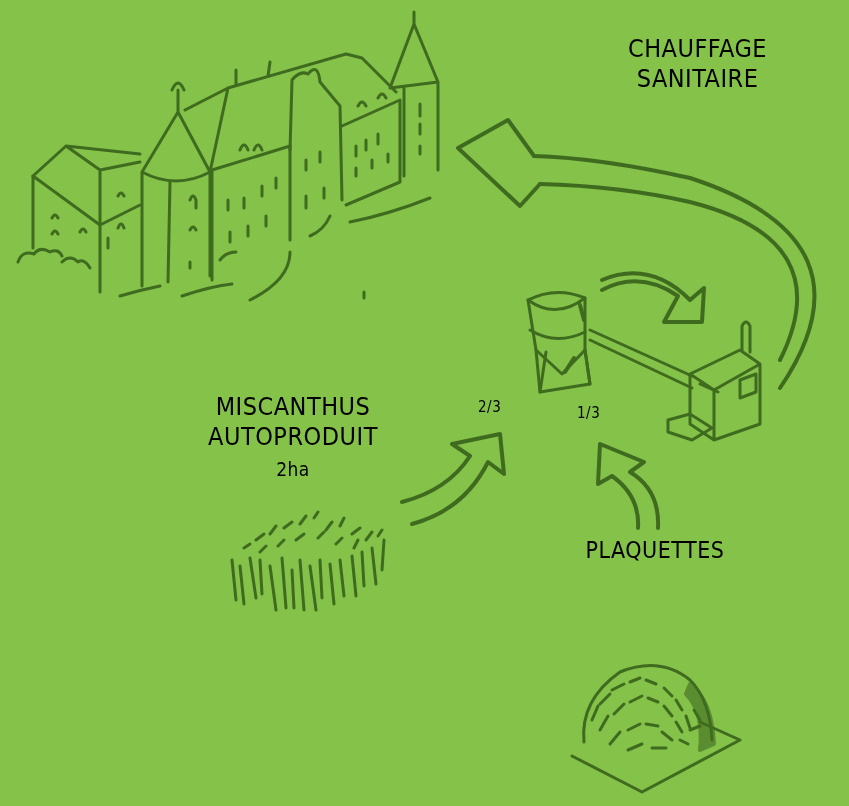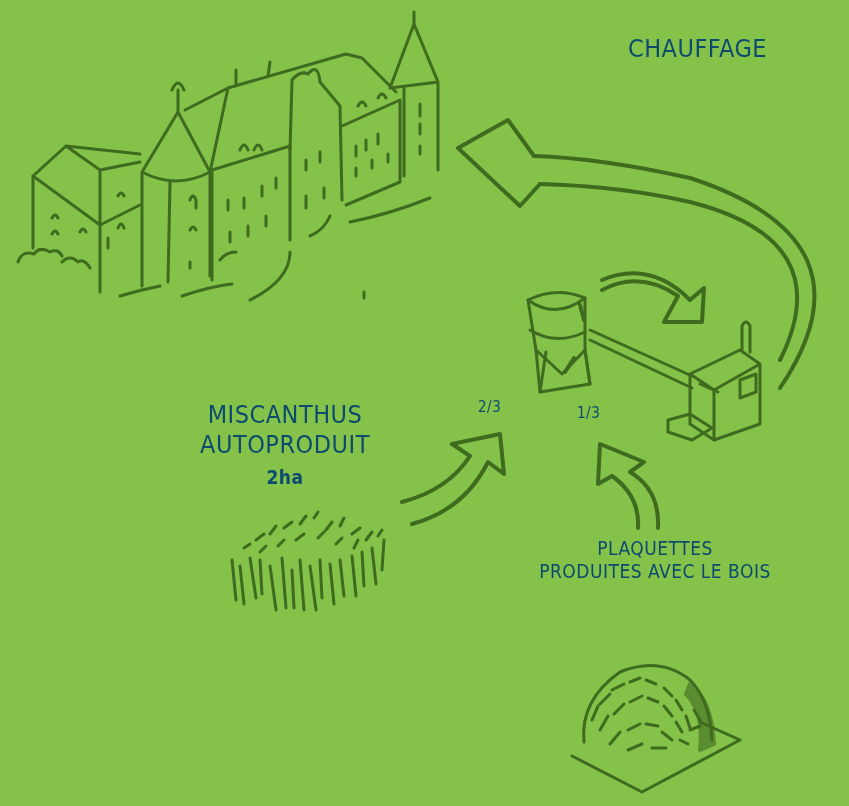"CHAUFFAGE" .lbl { color: #0c4a6e -> #000000 }
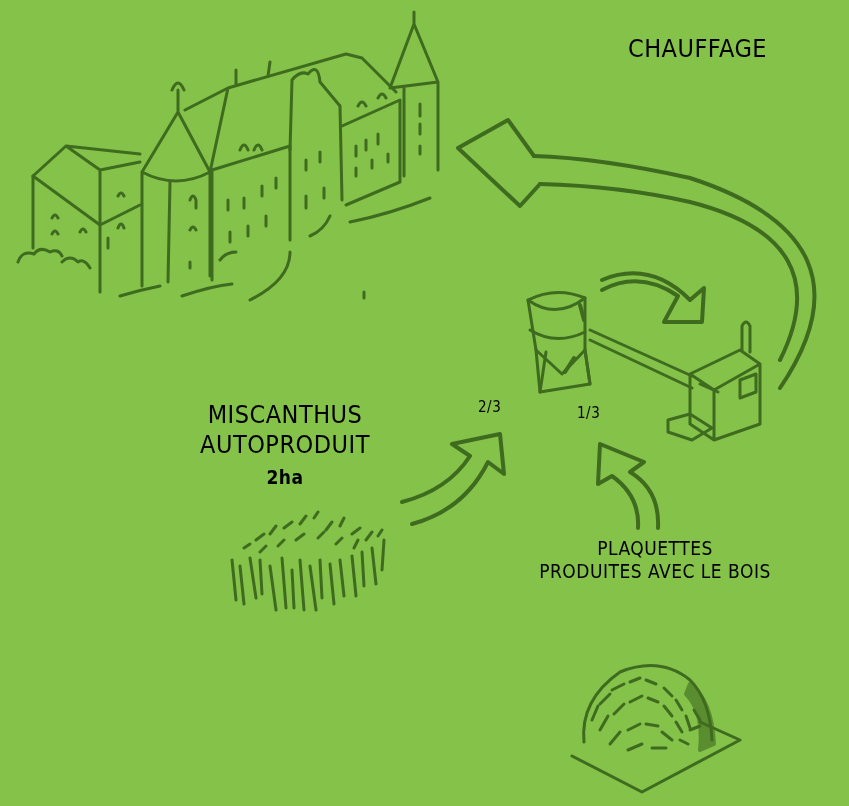"SANITAIRE" span { html: none -> <span>SANITAIRE</span> }
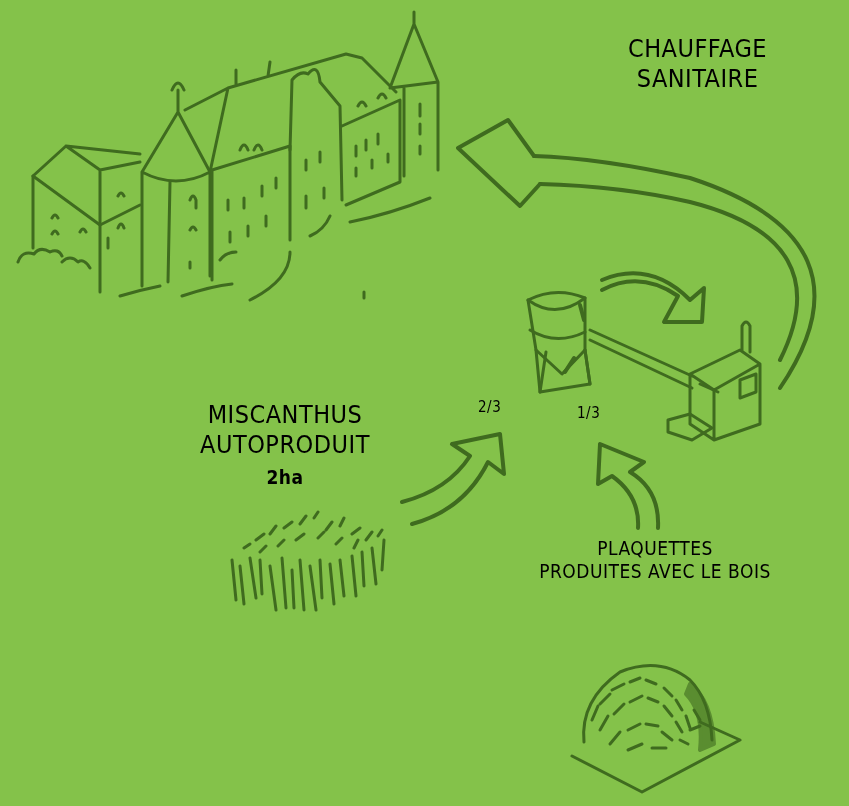"MISCANTHUS" .l-misc { left: 170px -> 178px; margin-top: 8px -> none }
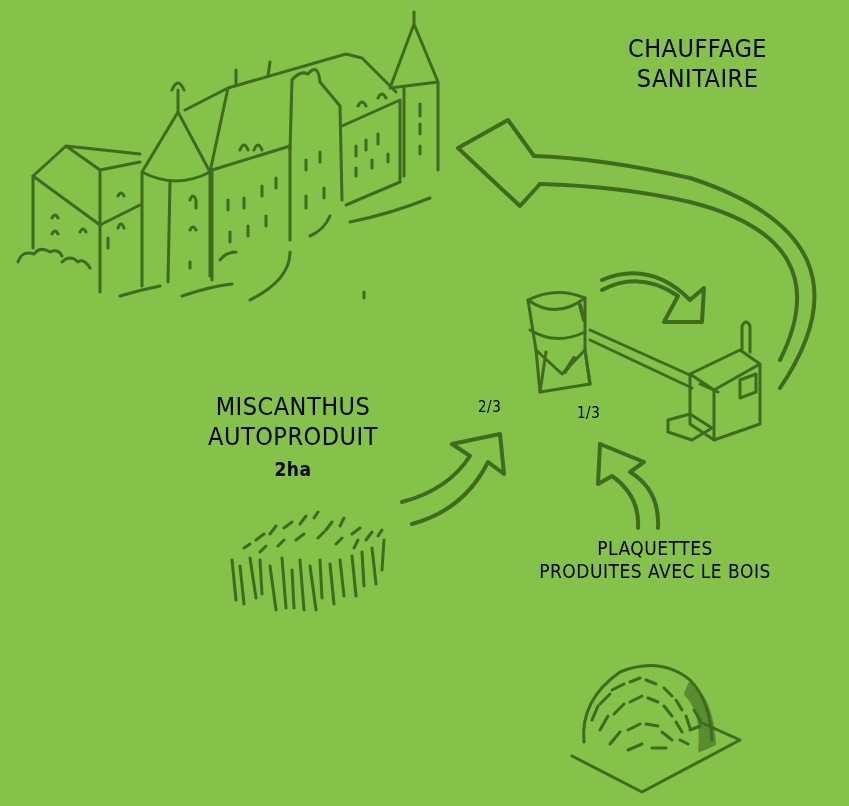"2ha" .l-misc .sub { font-weight: bold -> none }
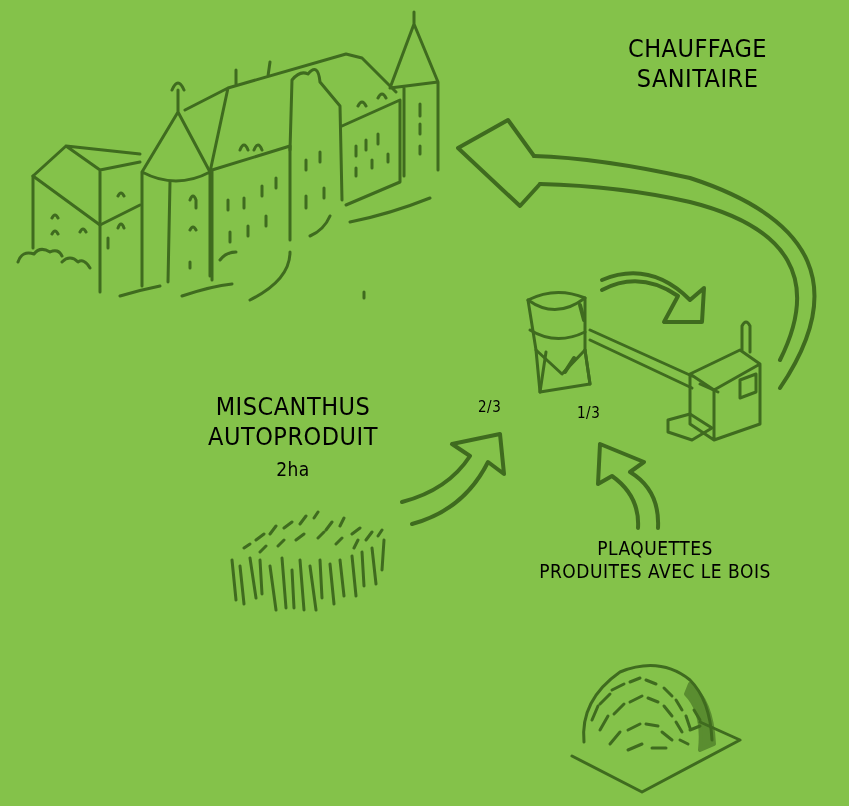"PLAQUETTES" .l-plaq { font-size: 19px -> 23px }
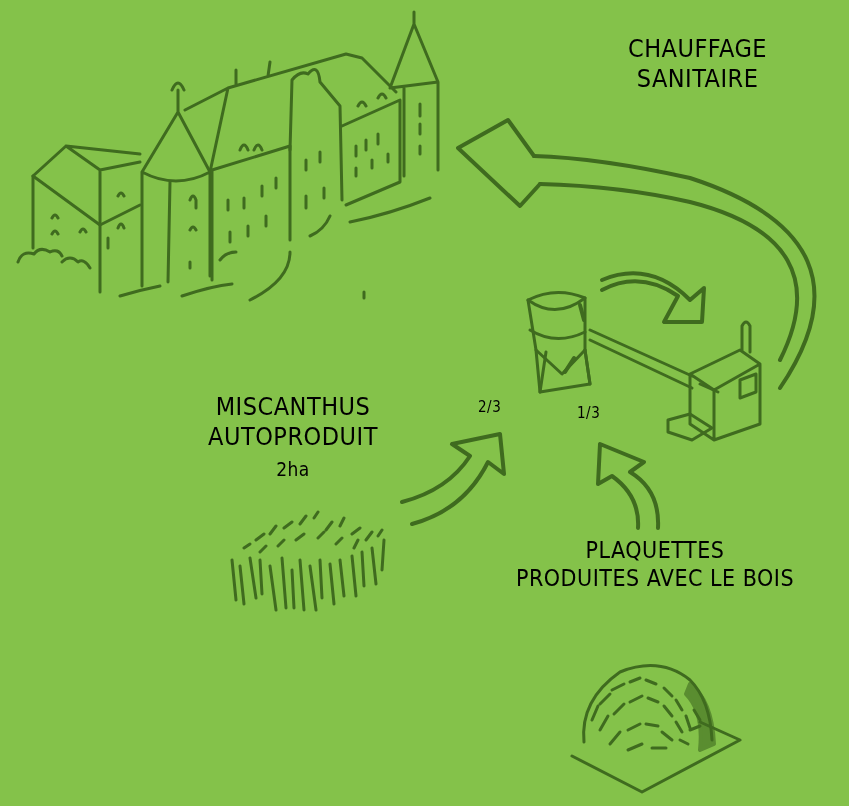"PRODUITES AVEC LE BOIS" span { html: <span>PRODUITES AVEC LE BOIS</span> -> none }
